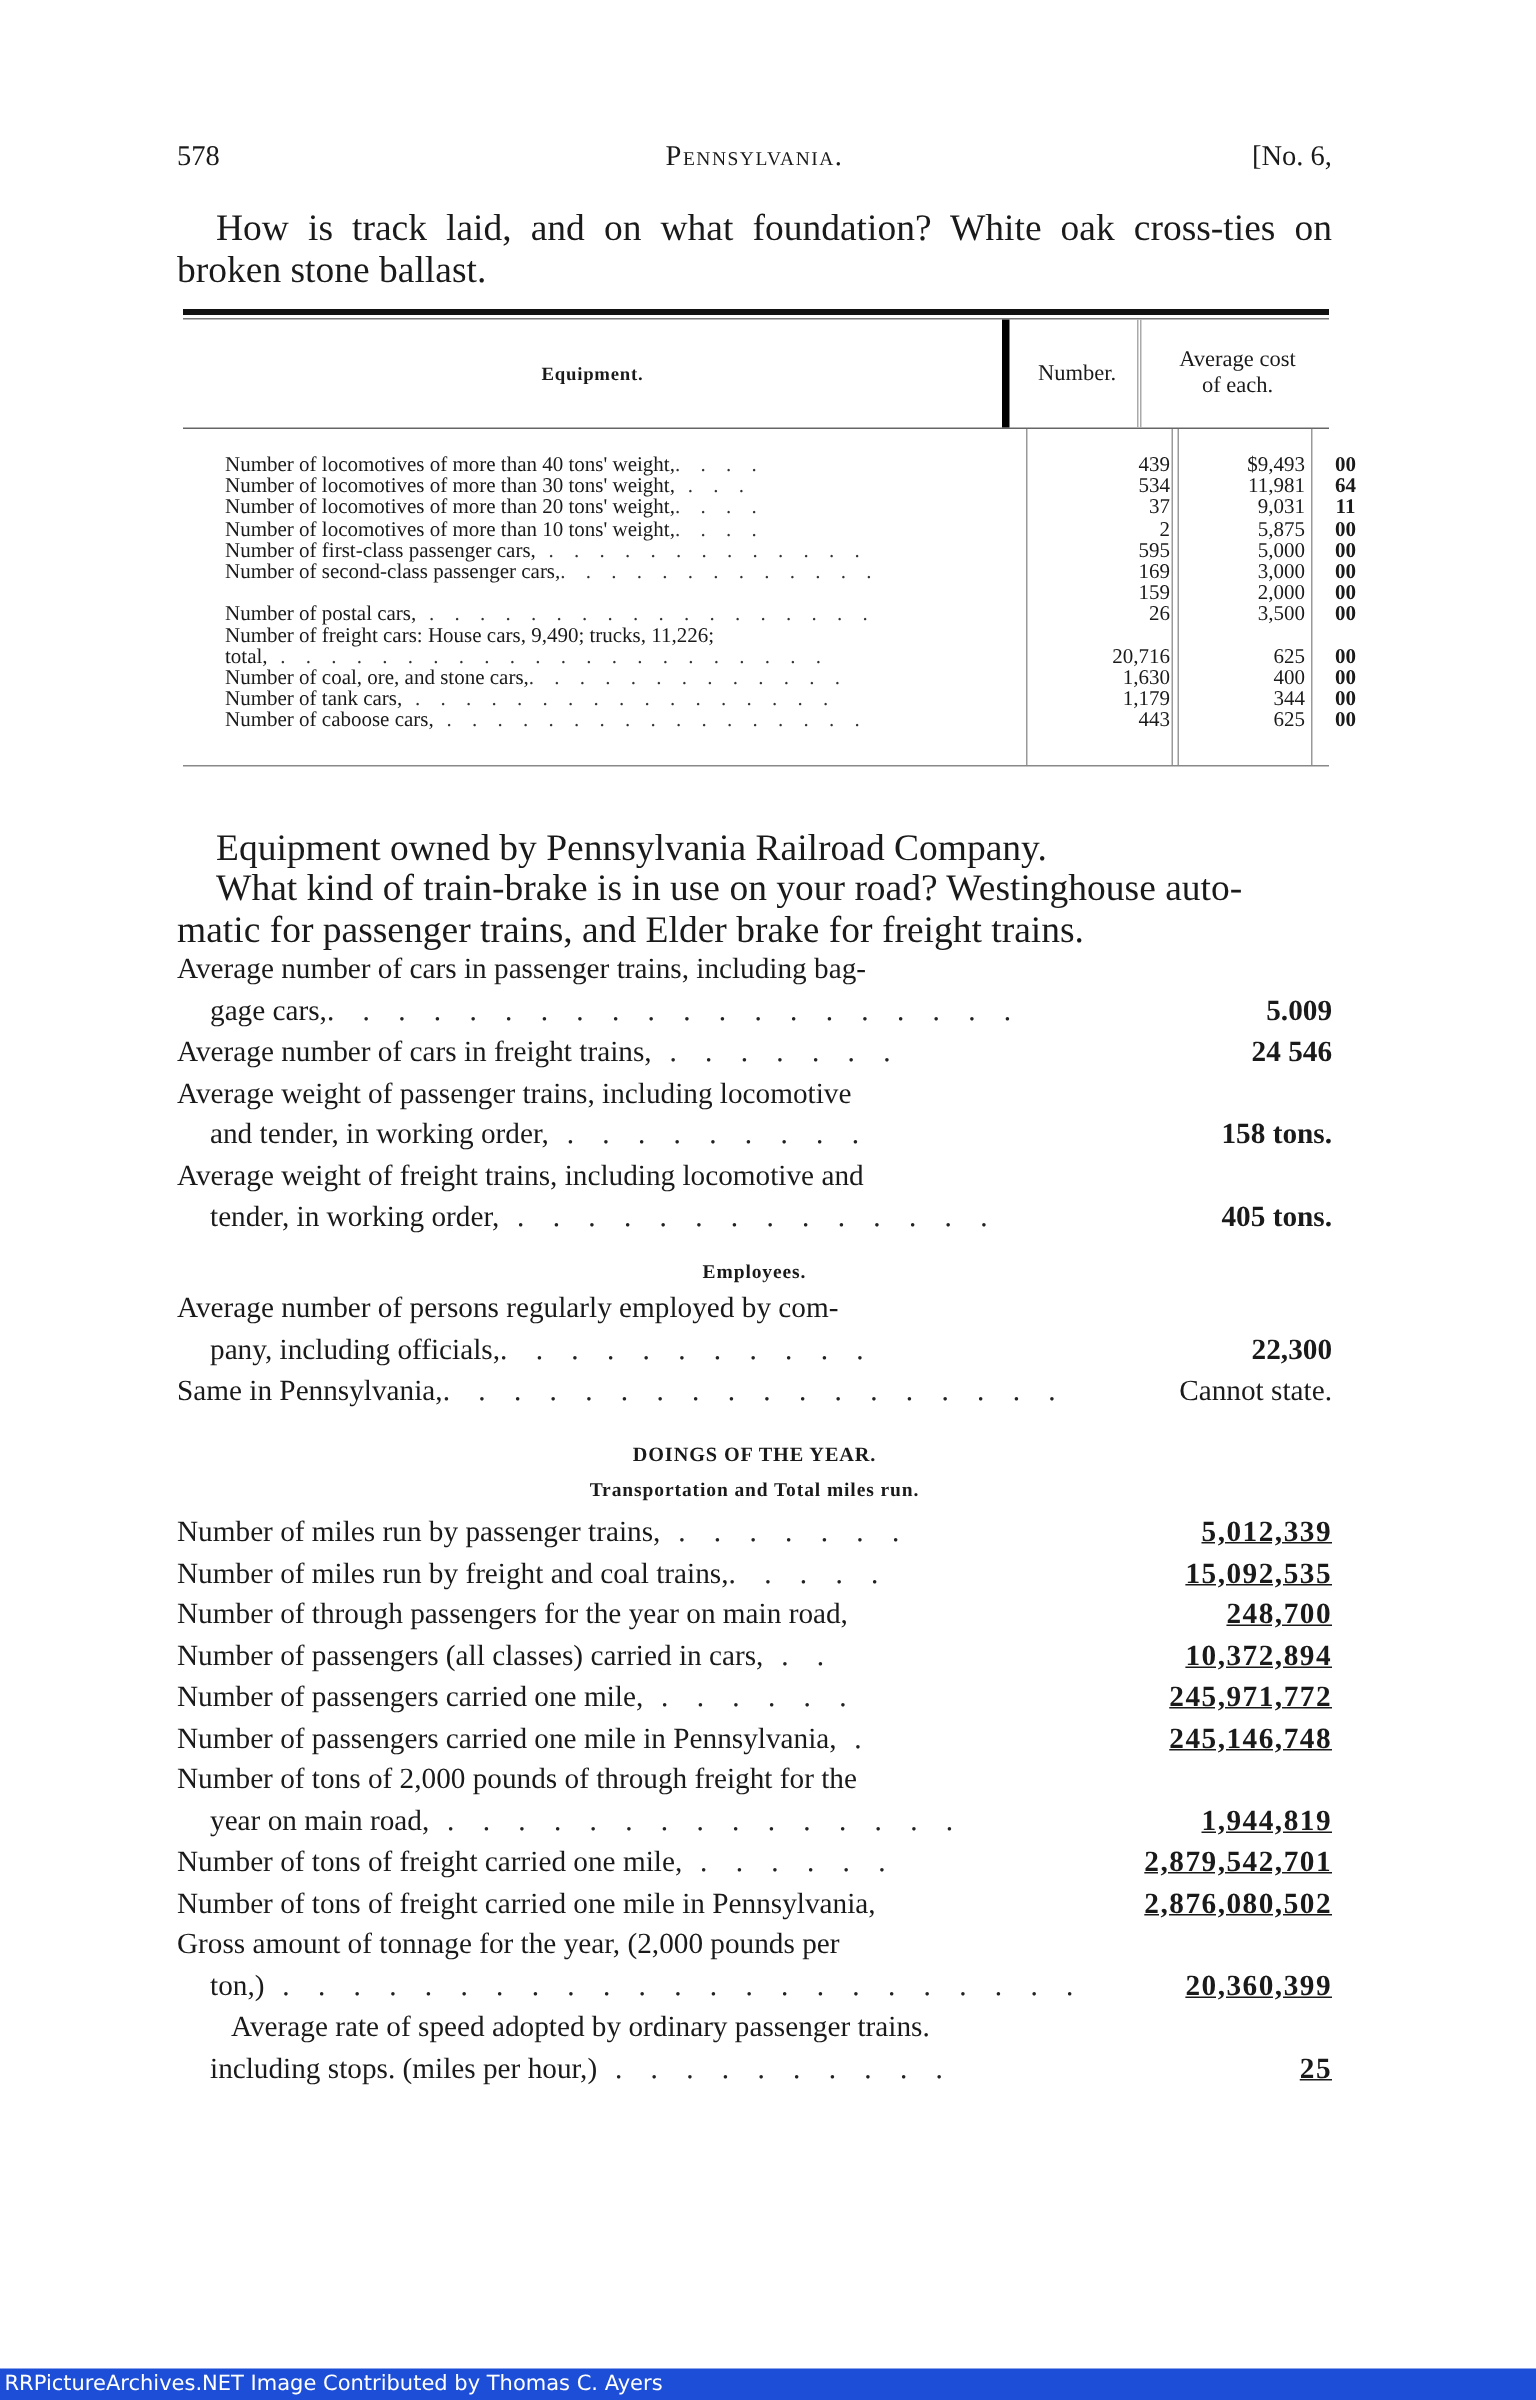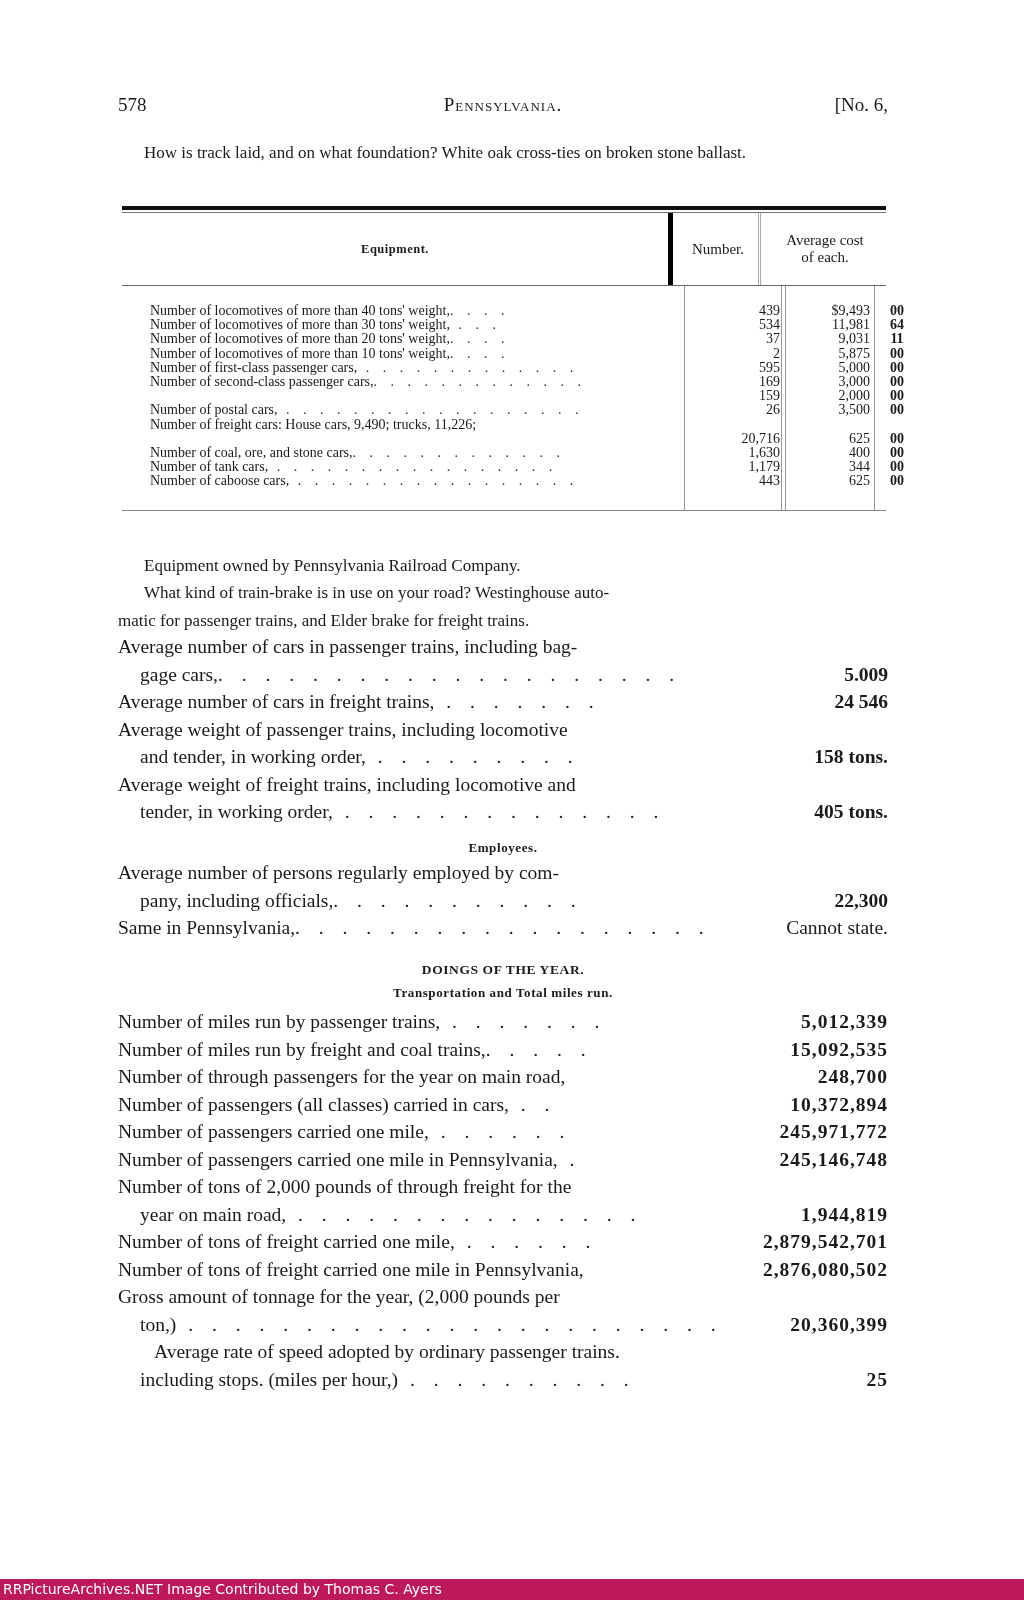"How is track laid, and" .para { font-size: 17px -> 25px }
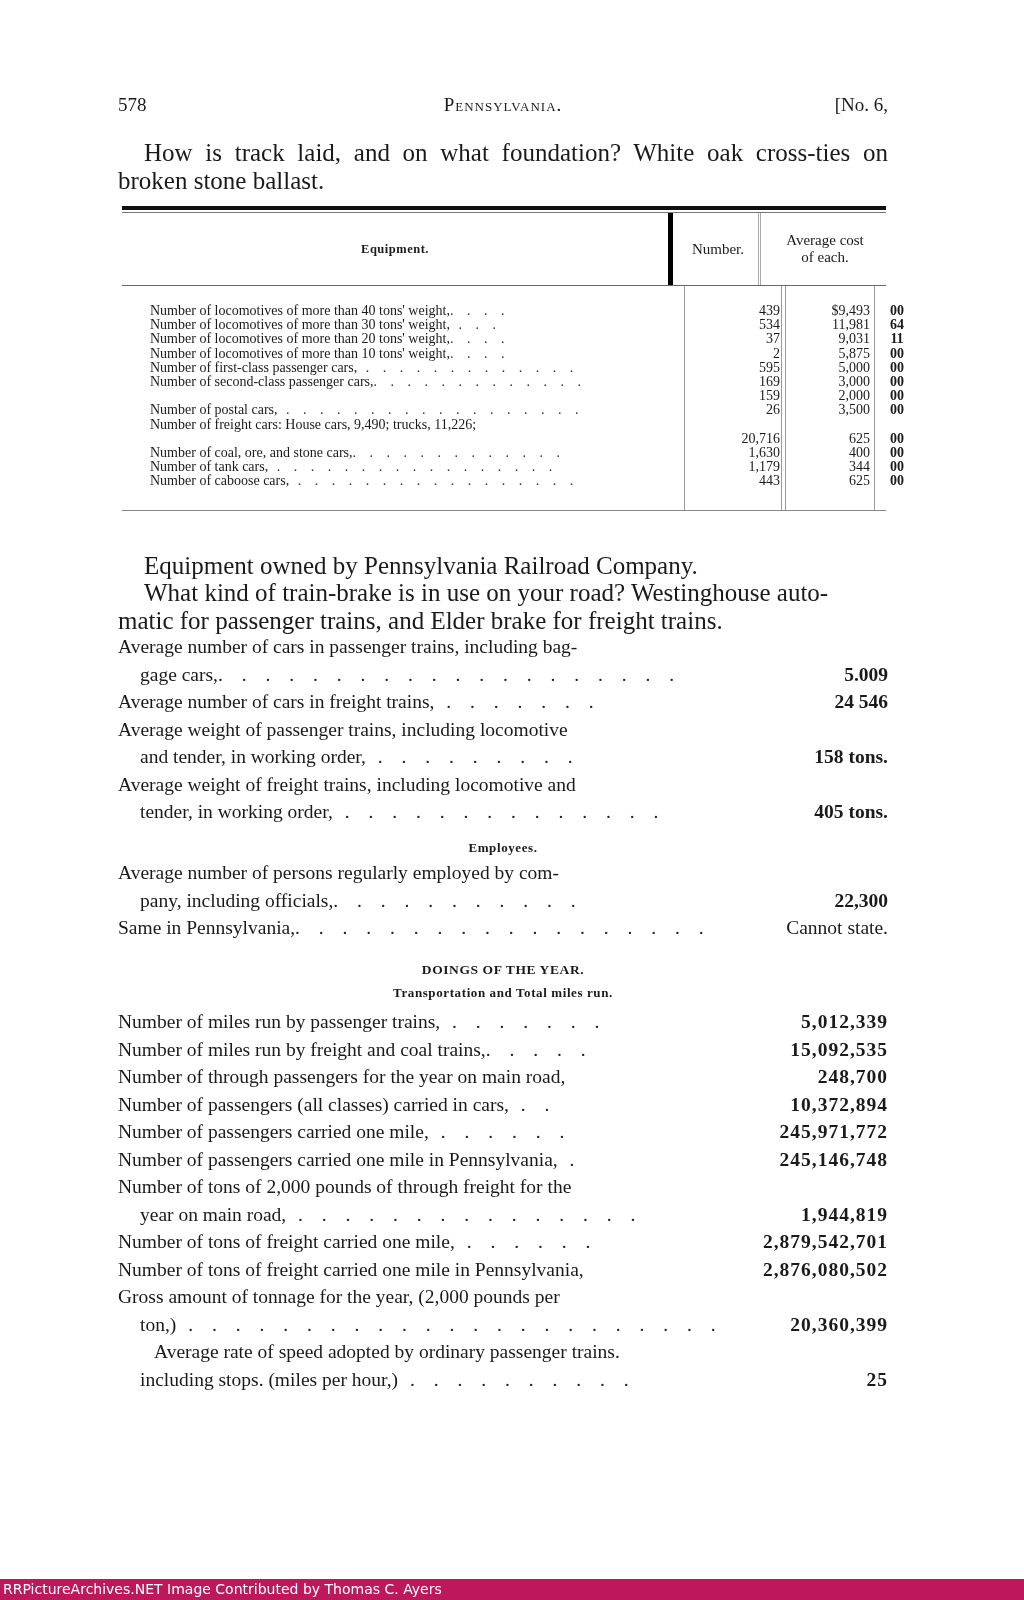"total, . . . ." span.label { html: none -> <span><span> total,</span><span> . . . . . . . . . . . . . . . . . . . . . .</span></span> }
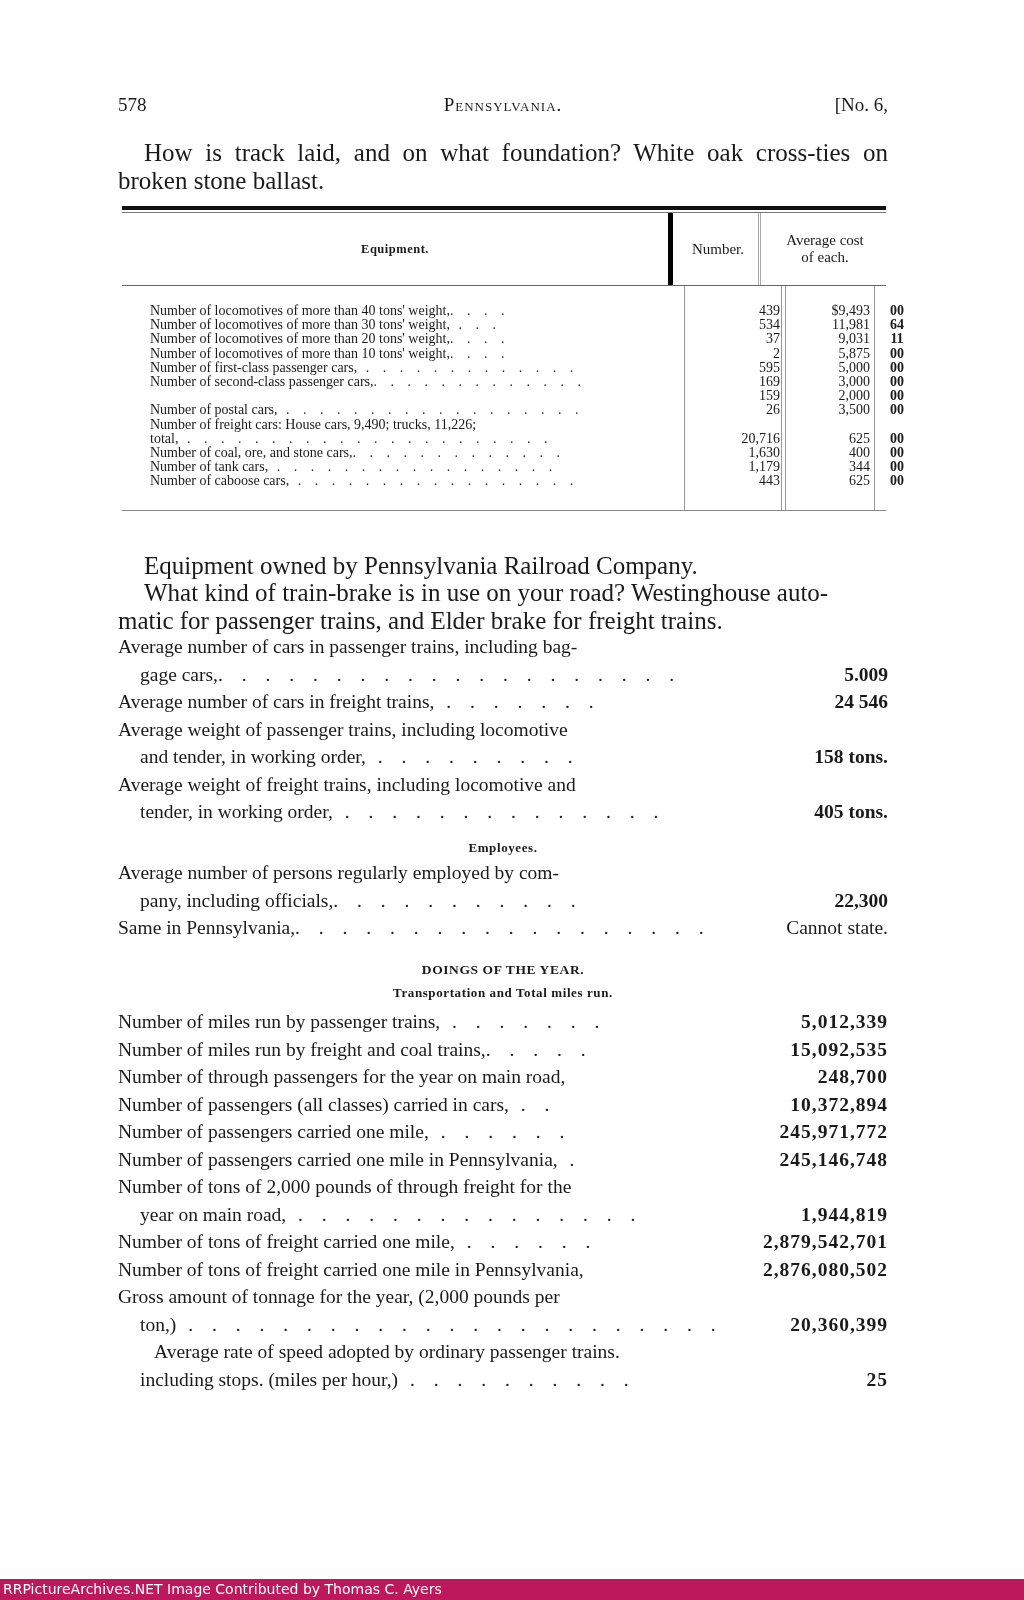"5,012,339" .lrow .val.num { text-decoration: none -> underline }
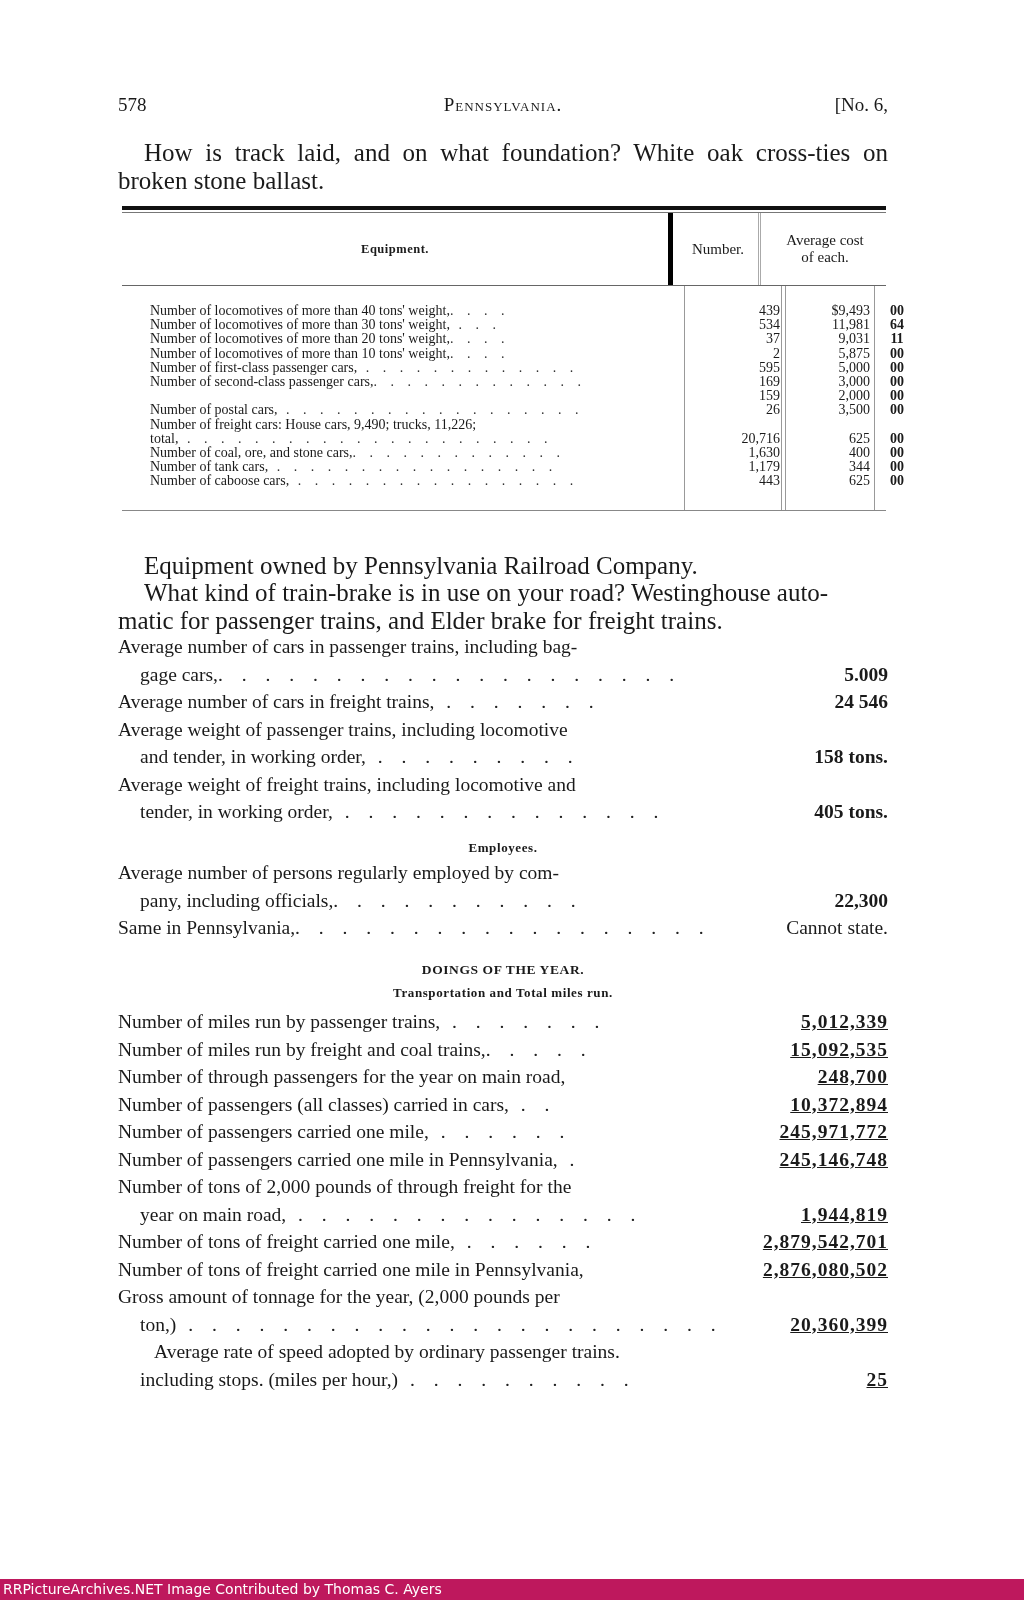"RRPictureArchives.NET Image Contributed" .footer-bar { background: #be185d -> #1d4ed8 }
